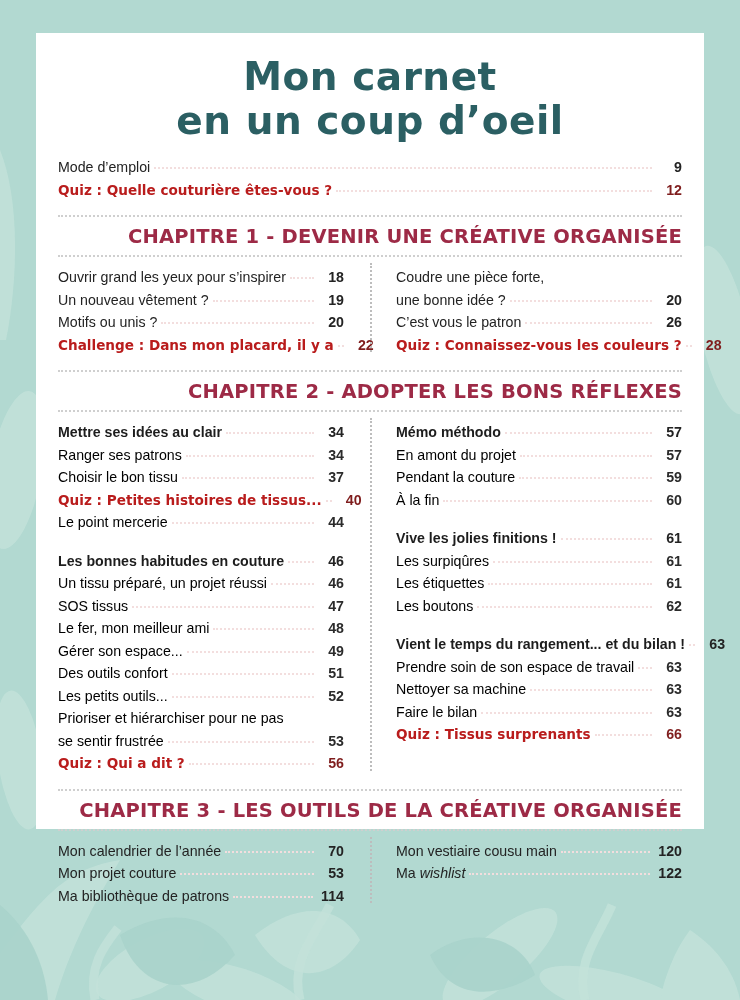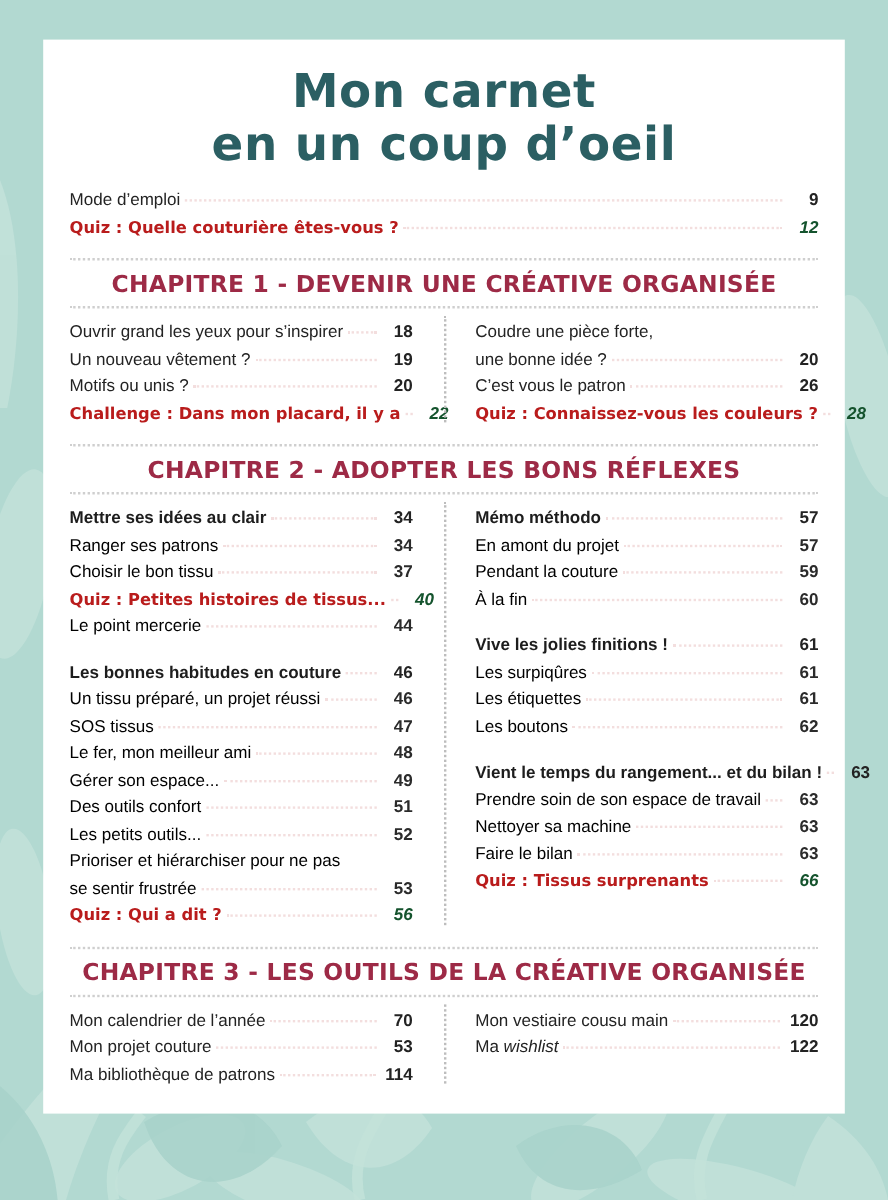"Mon carnet" #card { height: 895px -> 796px }
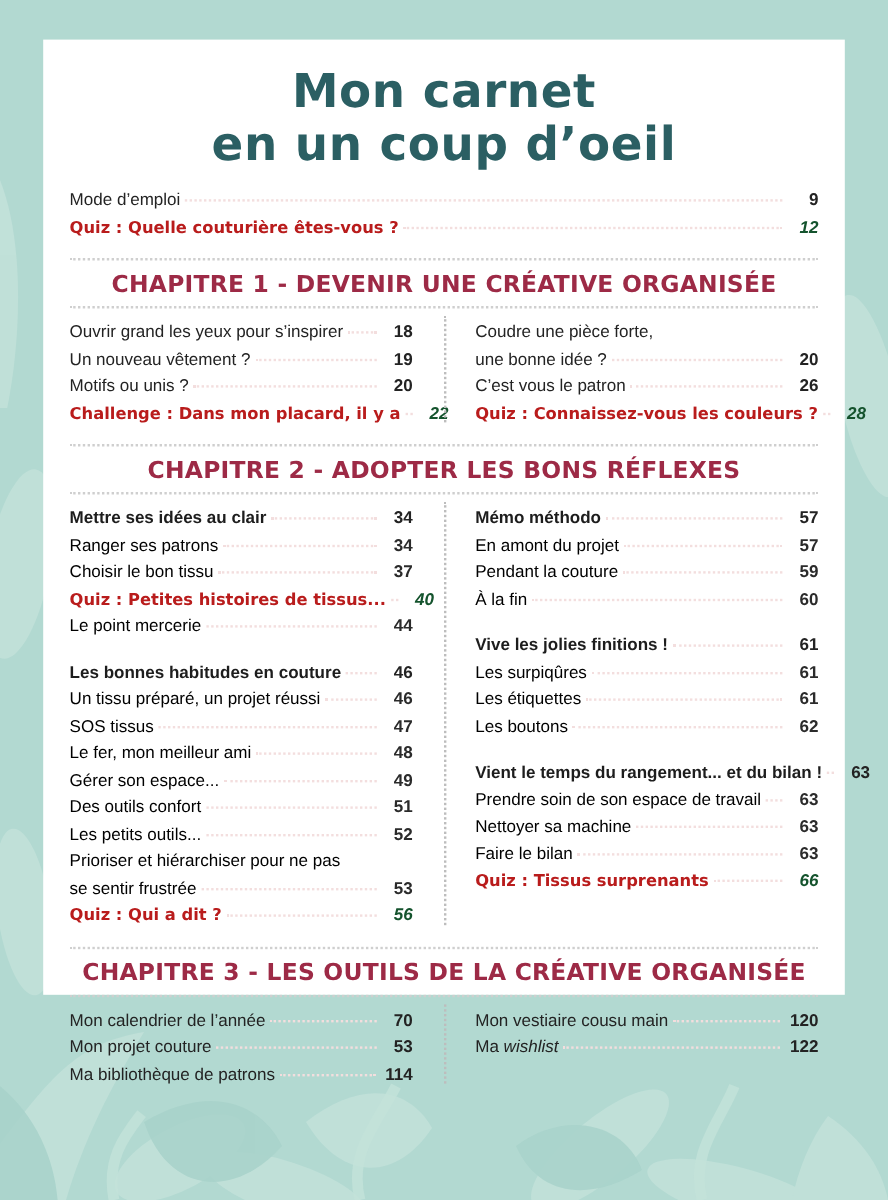"12" .entry.quiz .page { color: #14532d -> #7f1d1d; font-style: italic -> none }
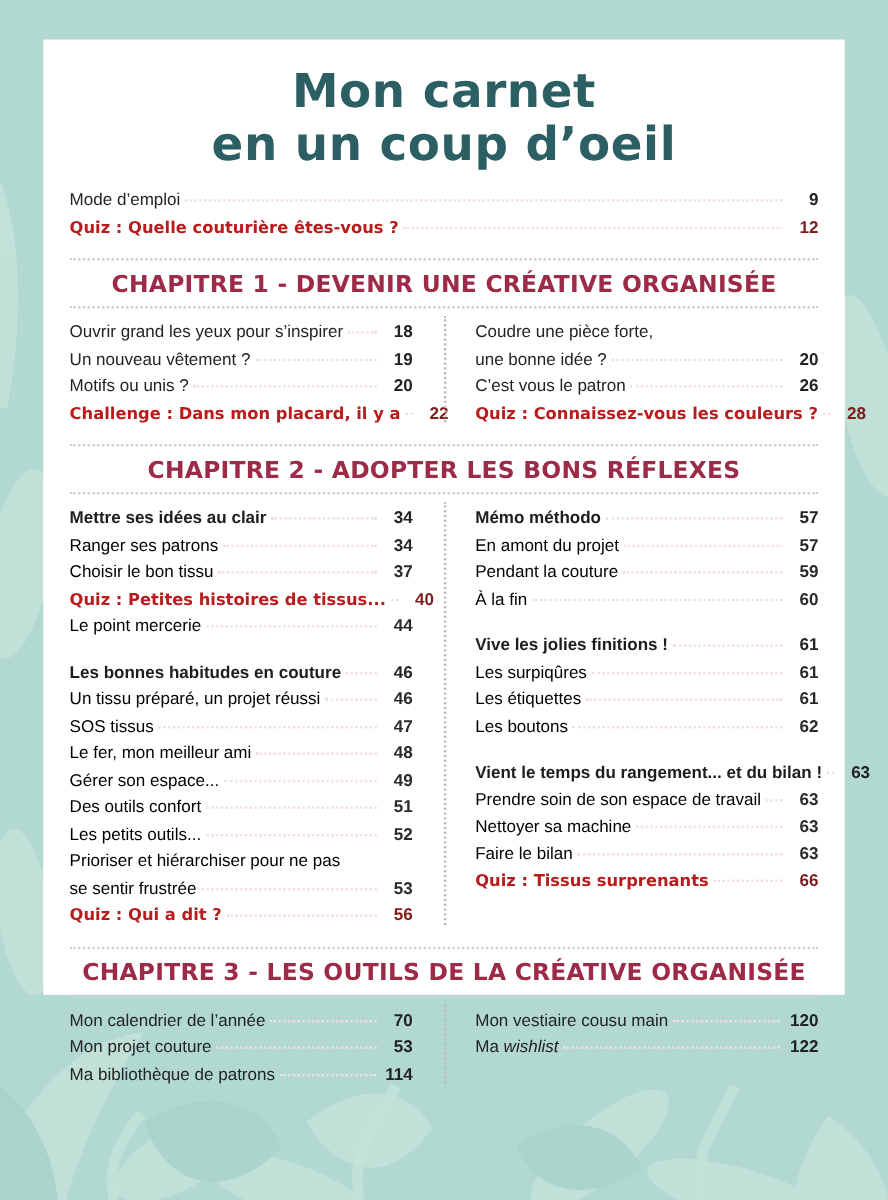"CHAPITRE 1 - DEVENIR UNE" .chapter-title { text-align: center -> right }
